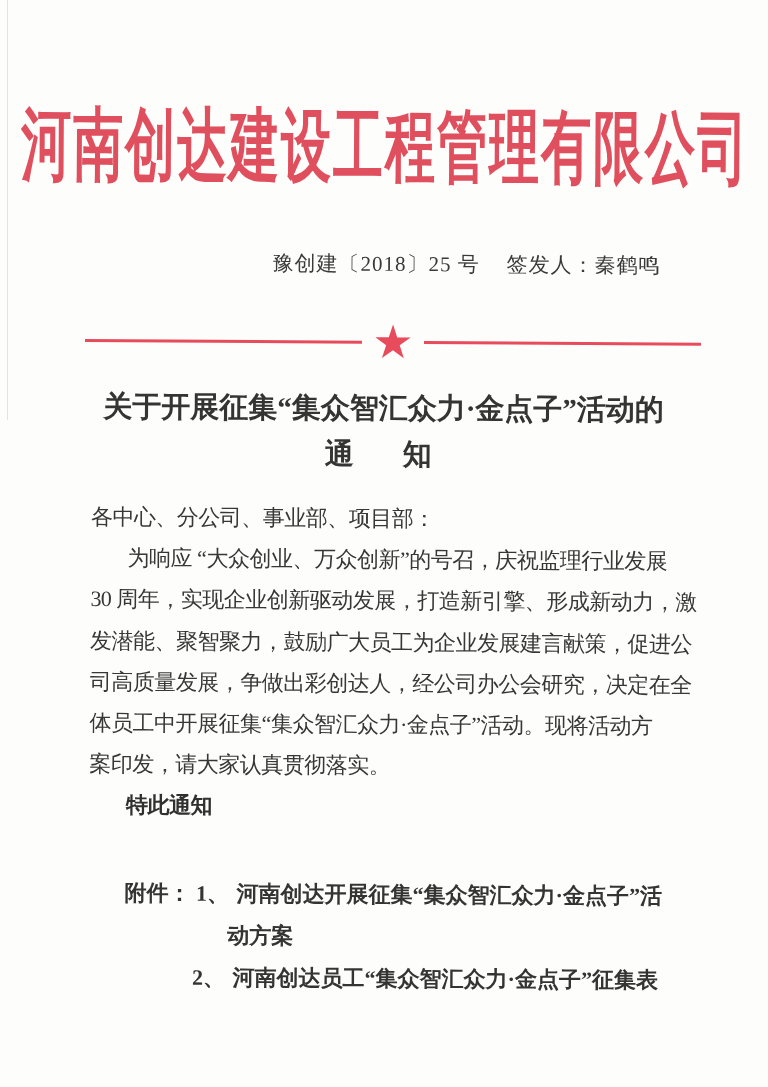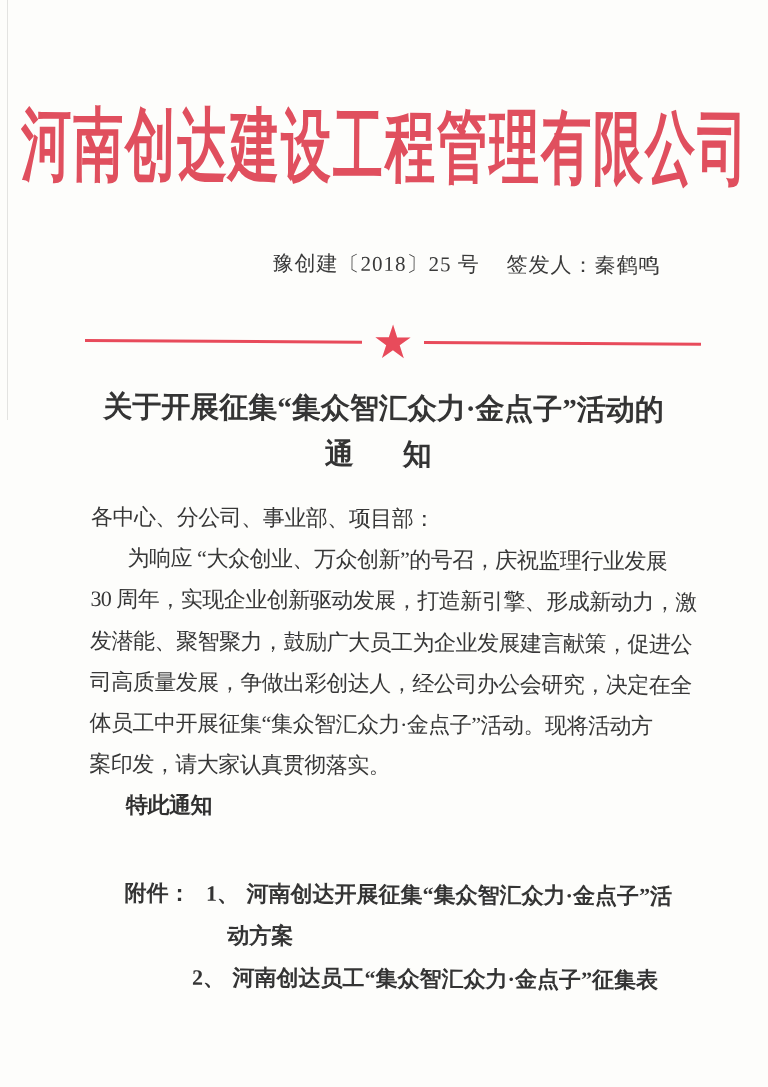"附件：" .att-label { margin-right: 10px -> none }
